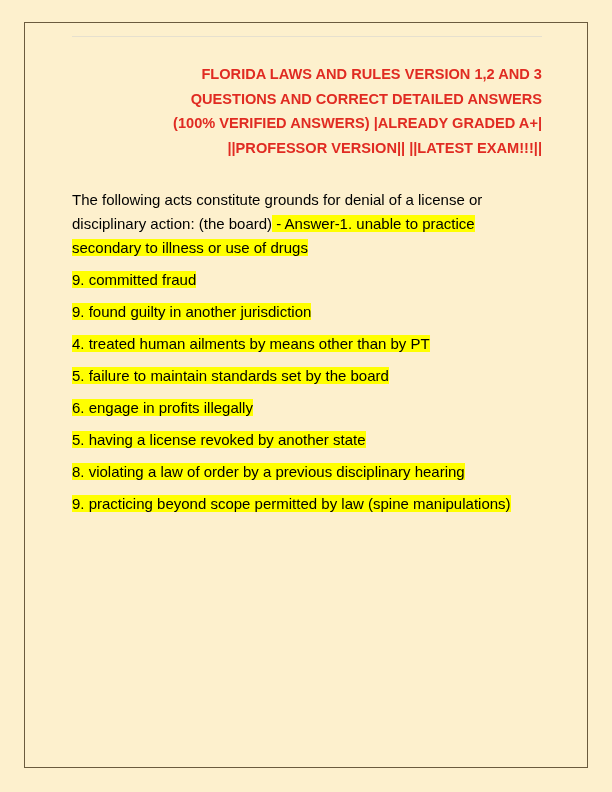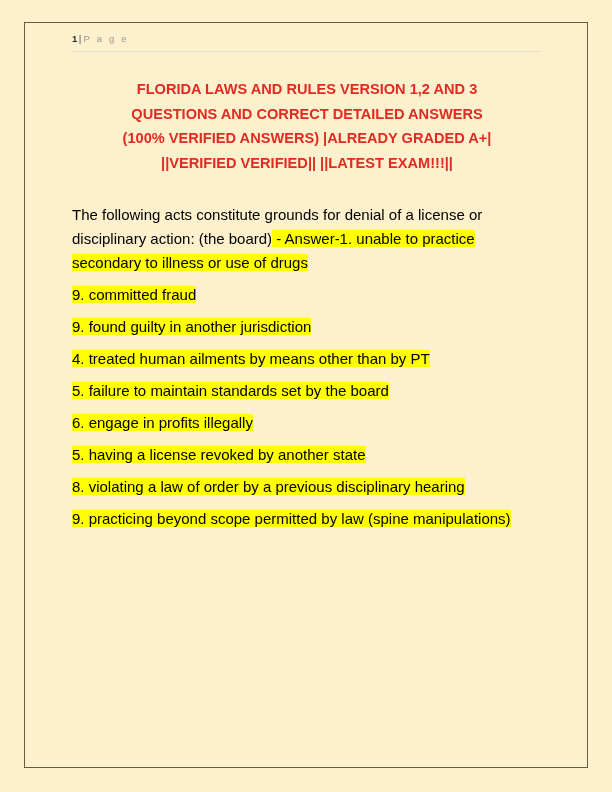"1| P a g e" div.doc-header { html: <div> <span>1</span><span>|</span><span>P a g e</span> </div> -> none }
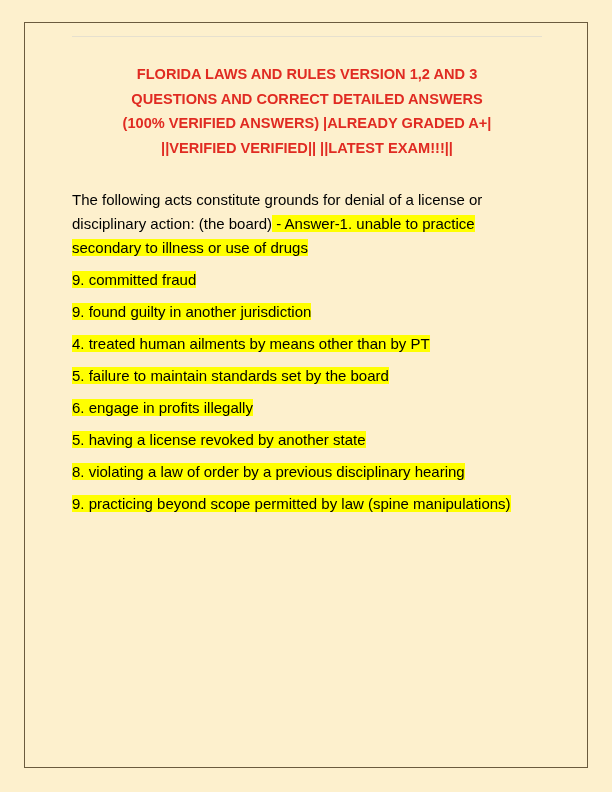"FLORIDA LAWS AND RULES VERSION" .title-block { text-align: center -> right }
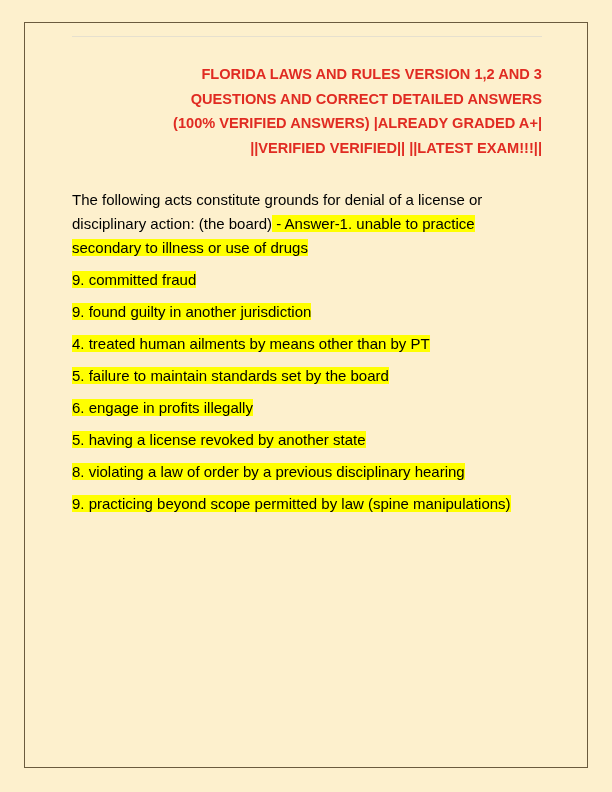"||VERIFIED VERIFIED|| ||LATEST EXAM!!!||" span.title-line { text: VERIFIED VERIFIED -> PROFESSOR VERSION }
